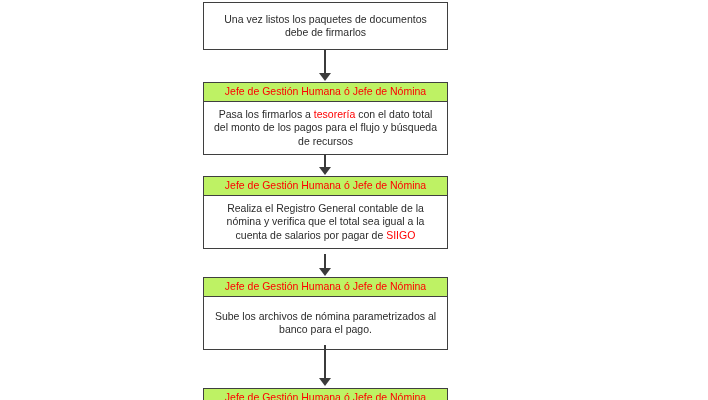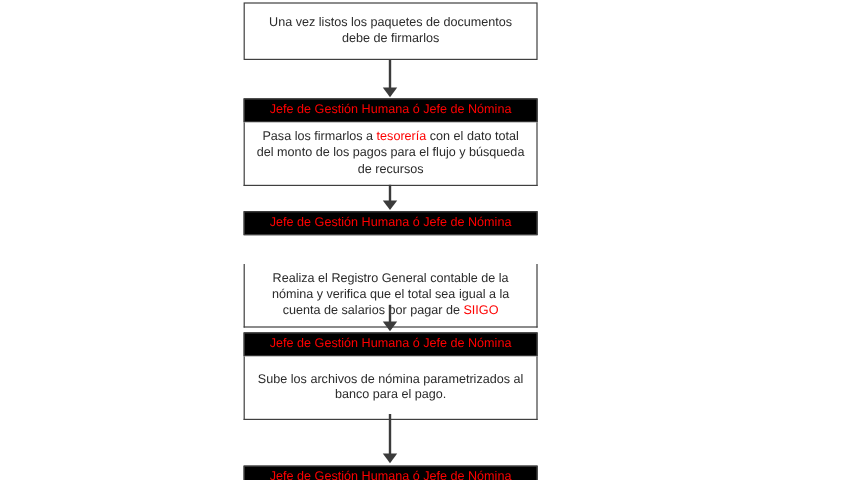"Jefe de Gestión Humana ó" .node-header { background: #000000 -> #bef264 }
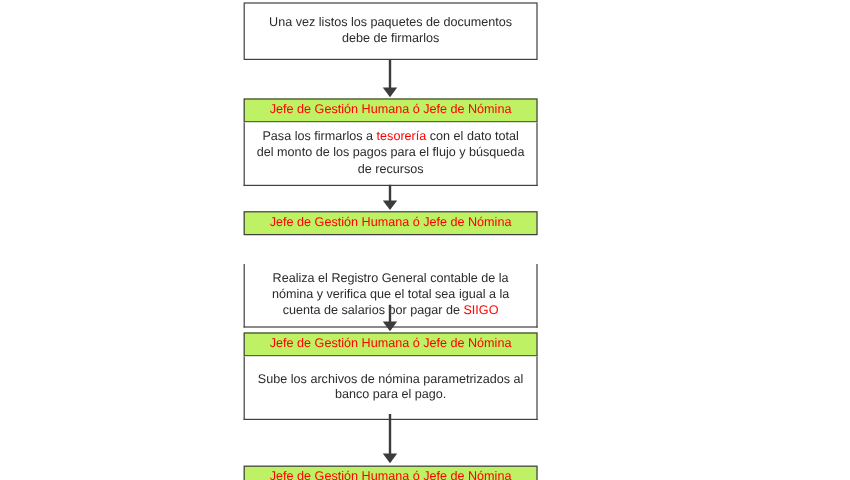"Realiza el Registro General contable" #node-3 .node-body { margin-top: 24px -> none }
